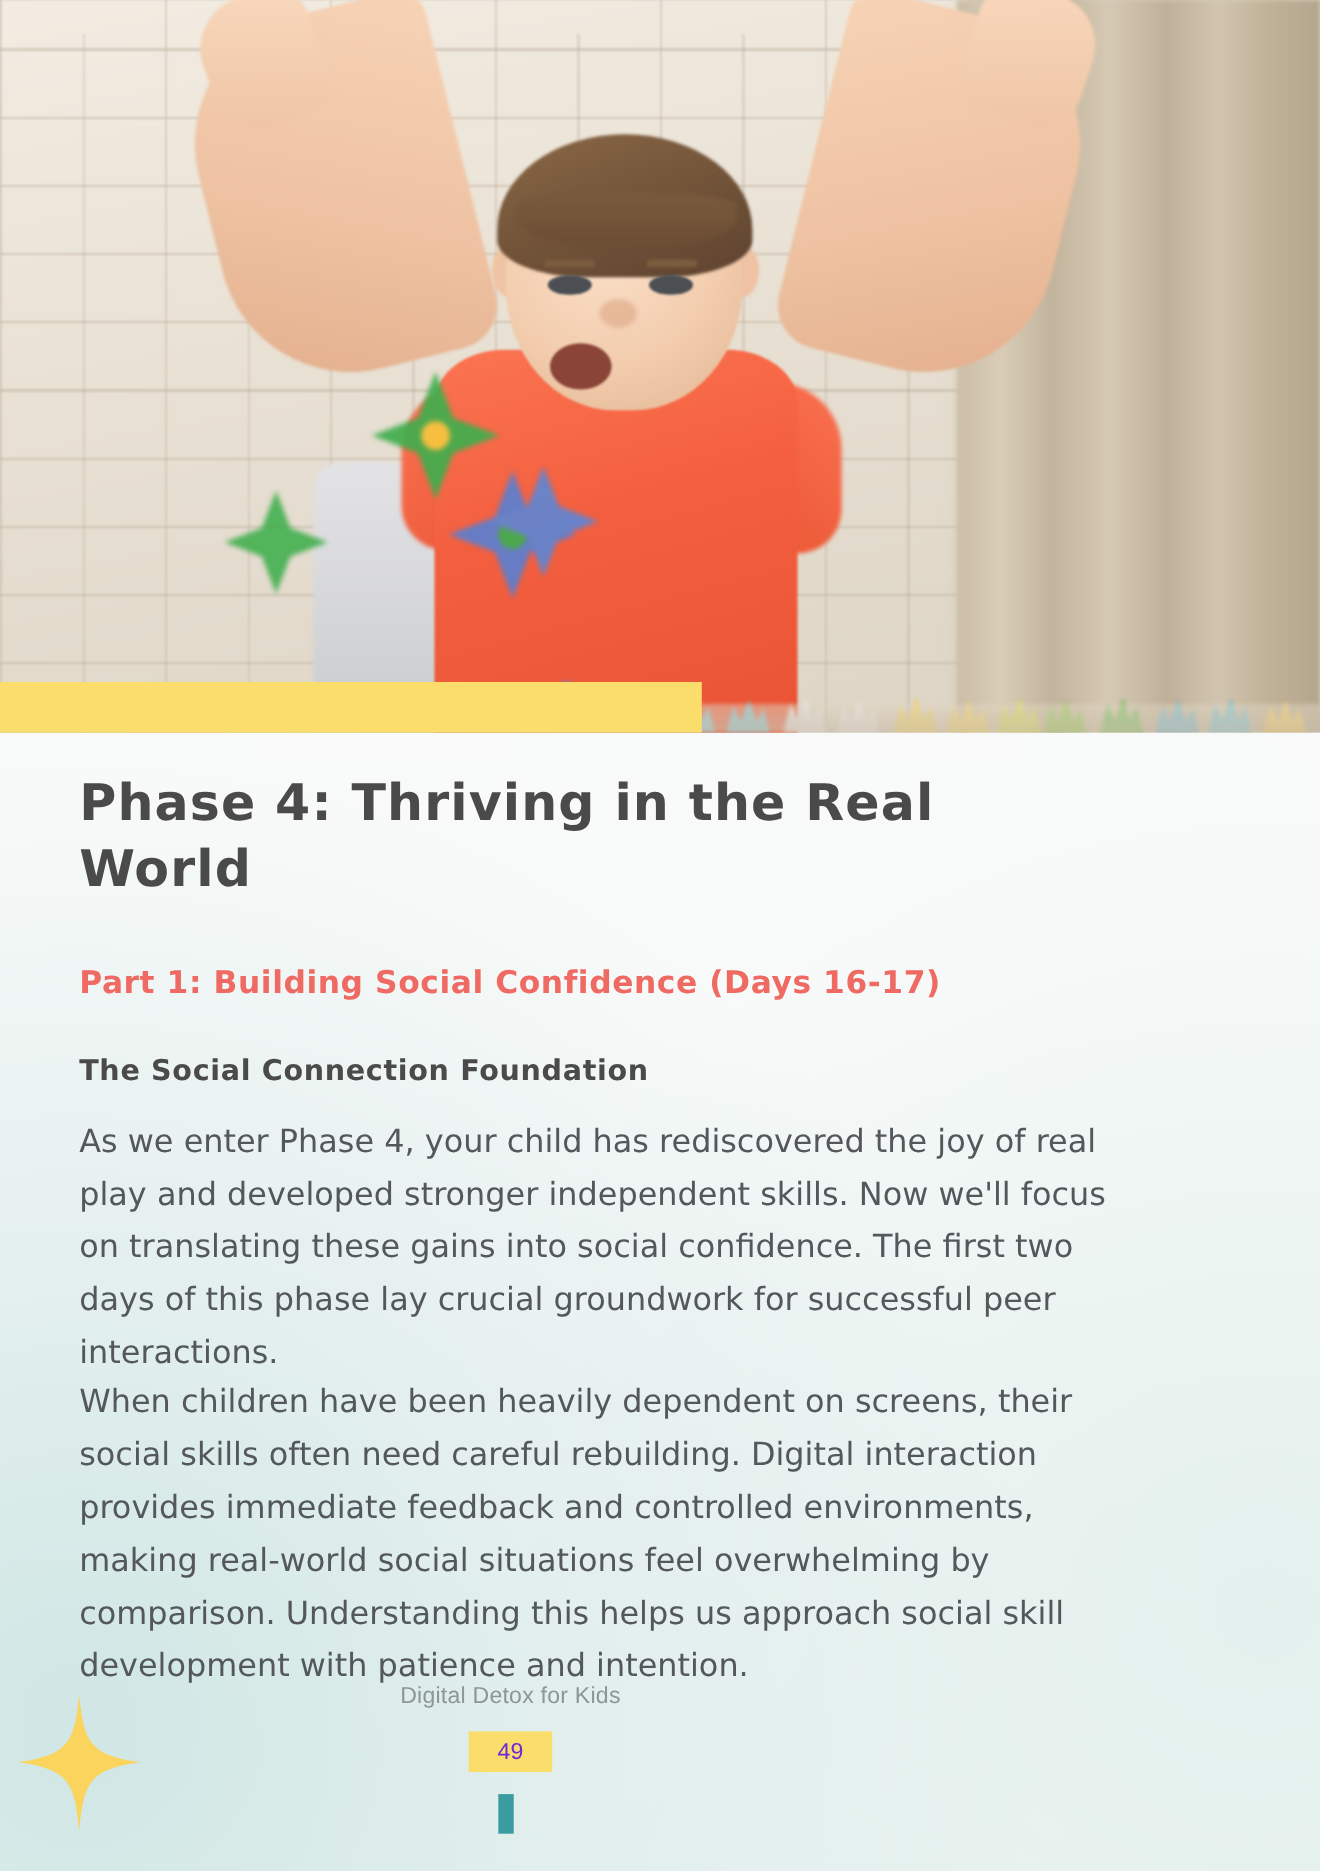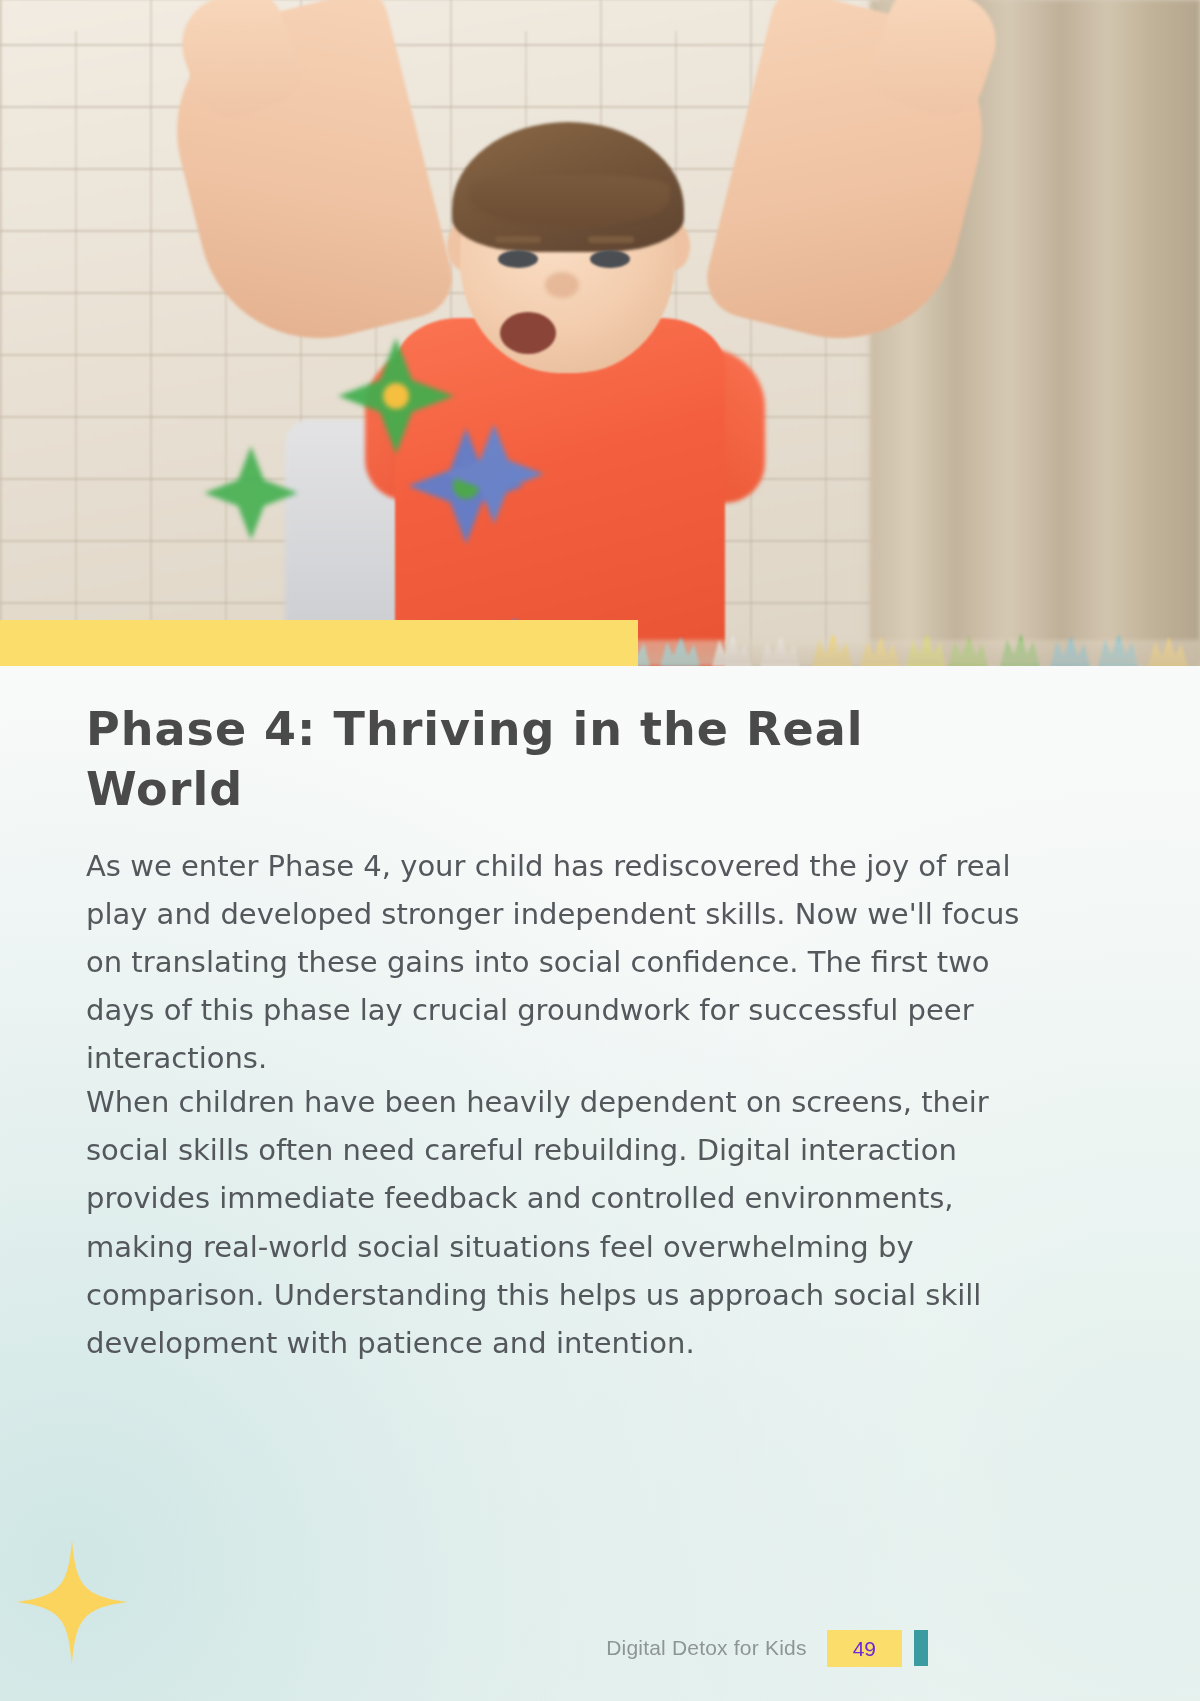"Phase 4: Thriving in the" .content { left: 86px -> 72px }
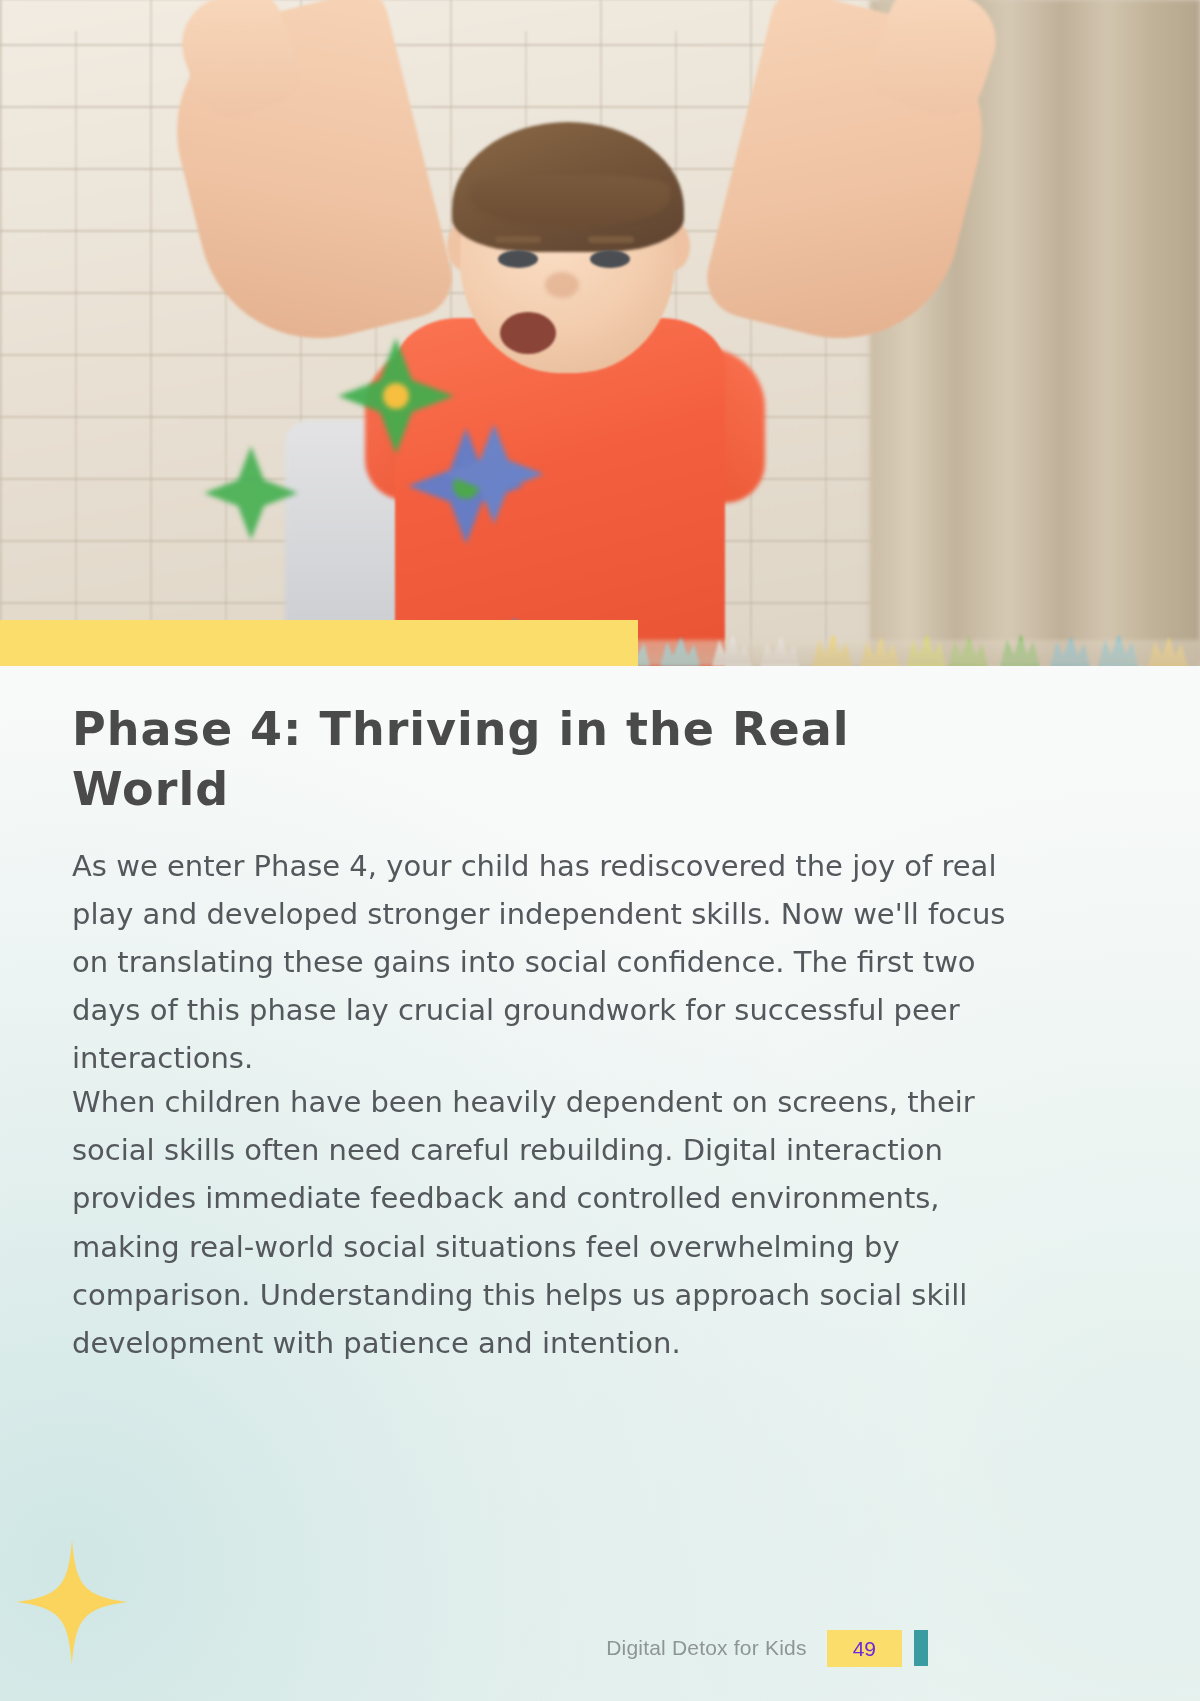"Part 1: Building Social Confidence" h2.section-title { html: none -> <h2>Part 1: Building Social Confidence (Days 16-17)</h2> }
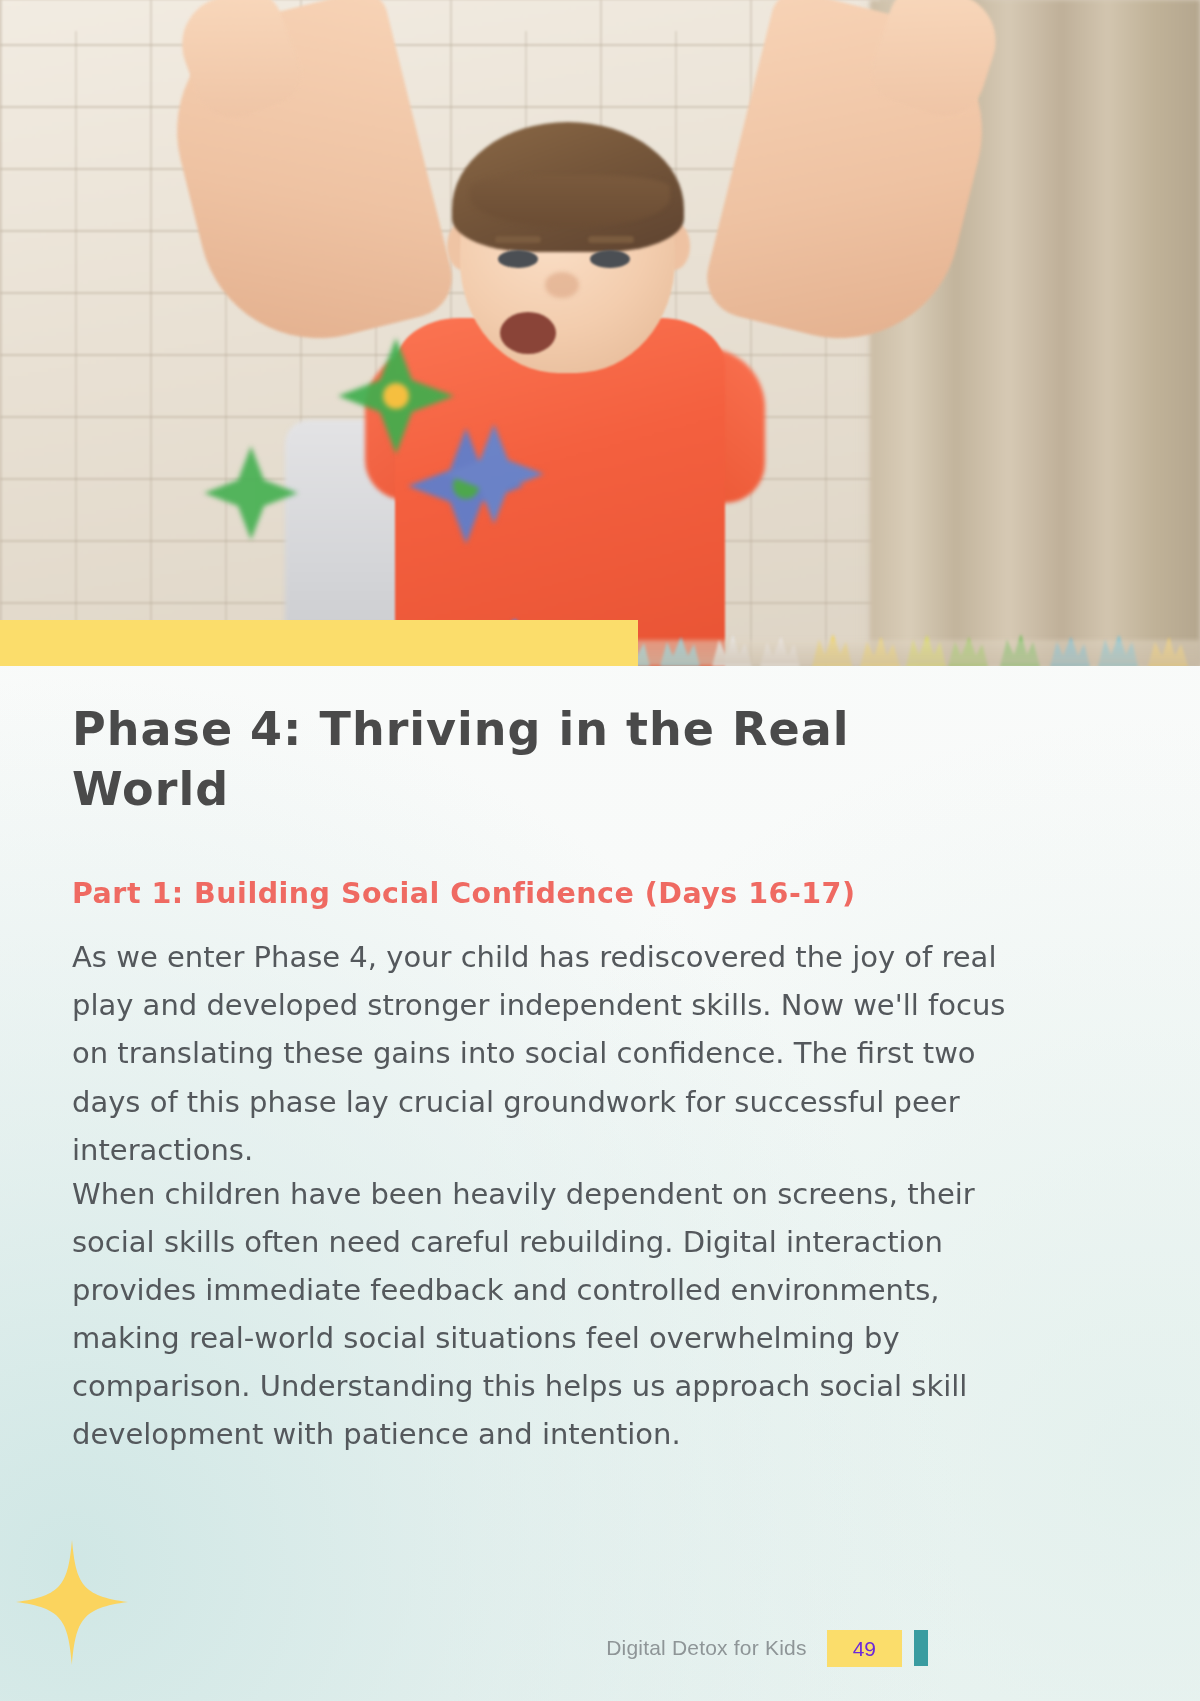"The Social Connection Foundation" h3.sub-title { html: none -> <h3>The Social Connection Foundation</h3> }
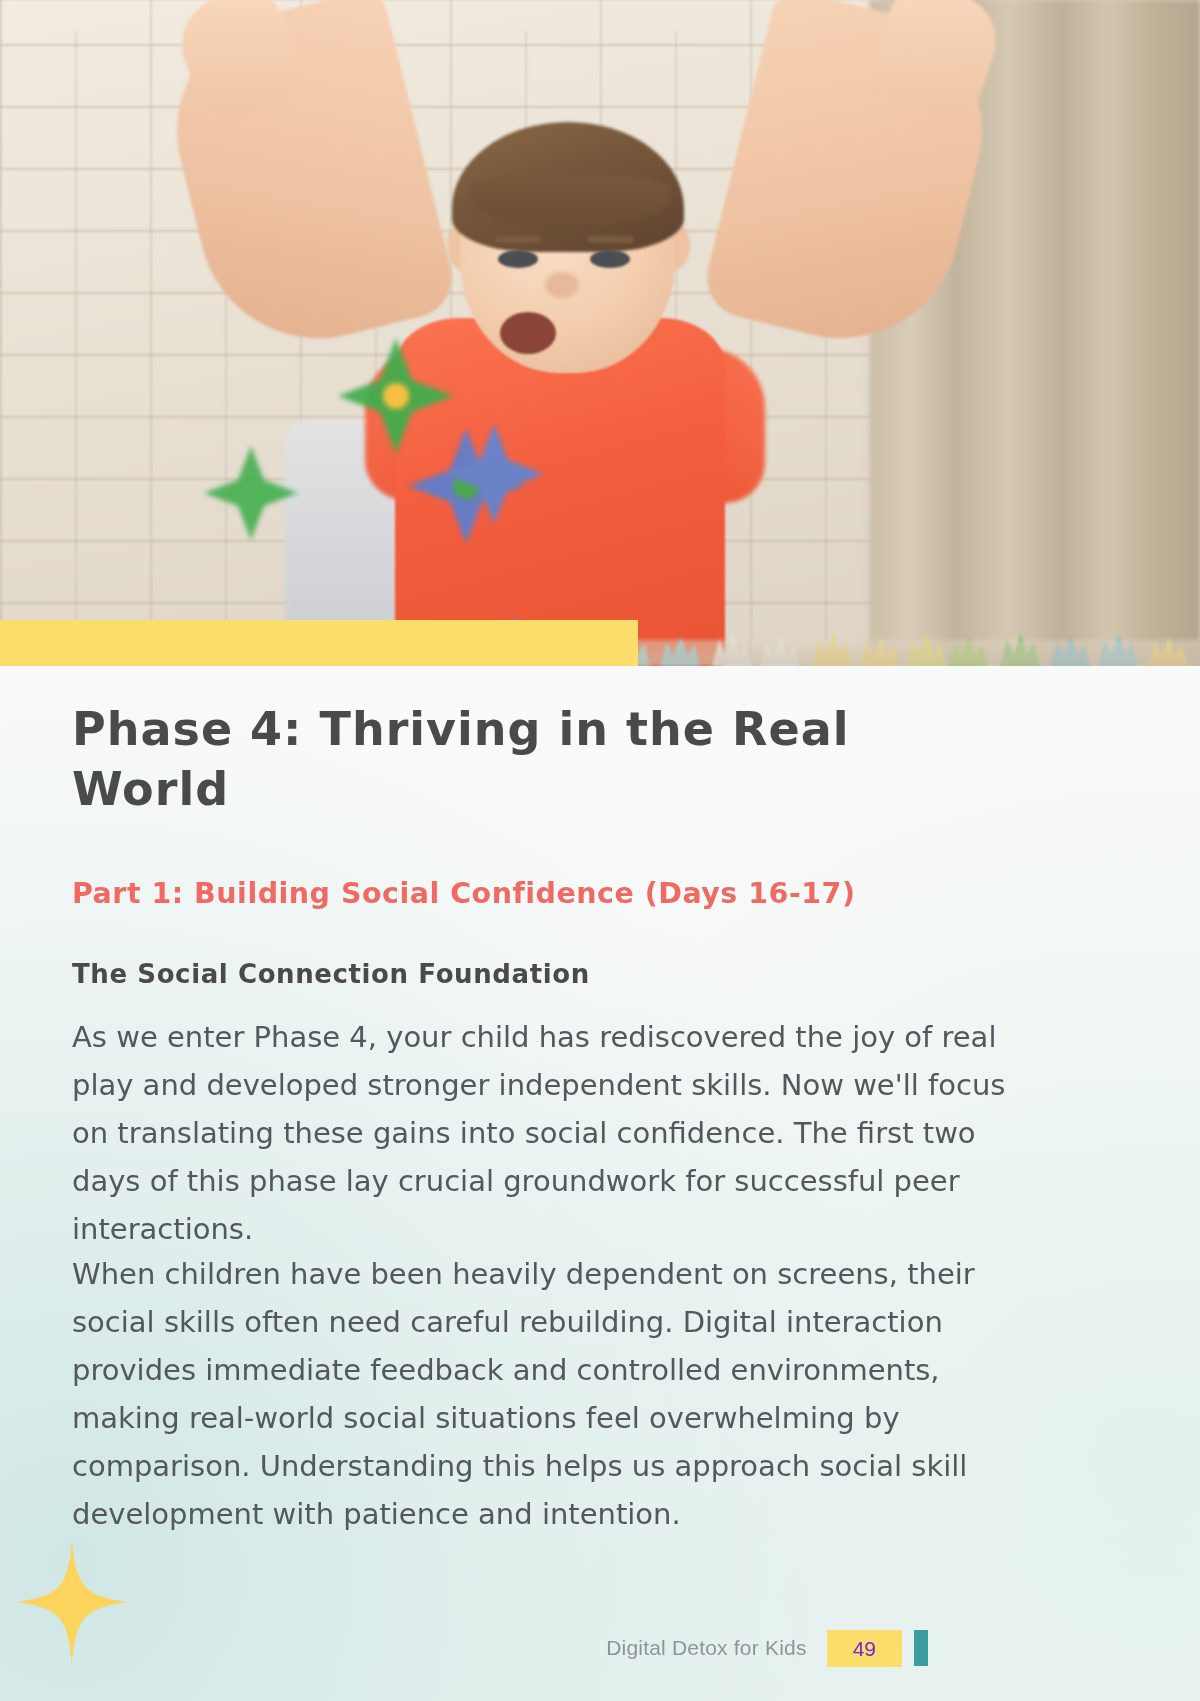"Digital Detox for Kids" .footer { flex-direction: none -> column }
